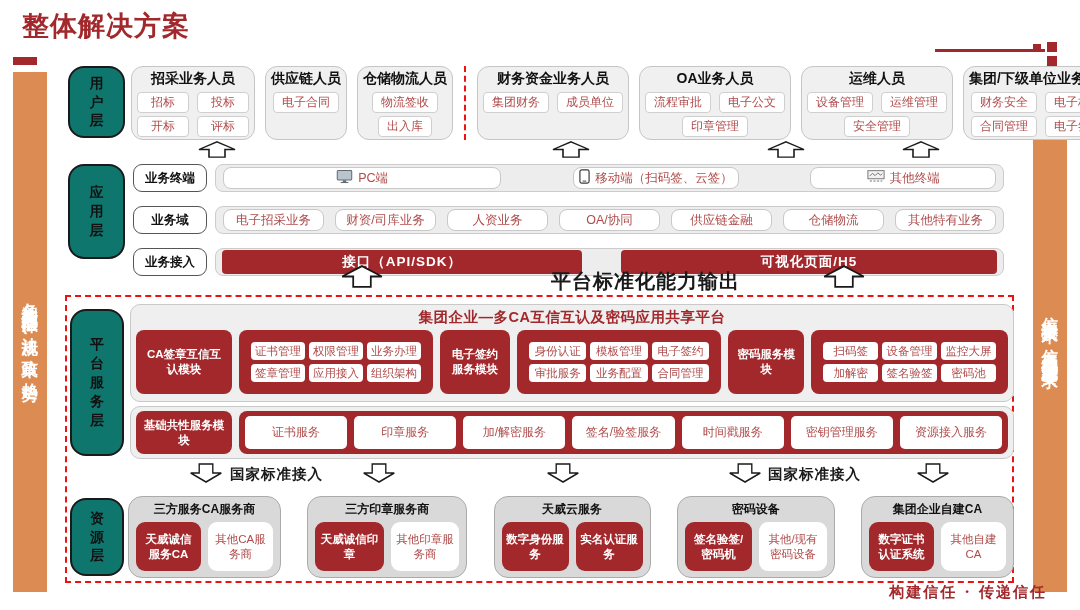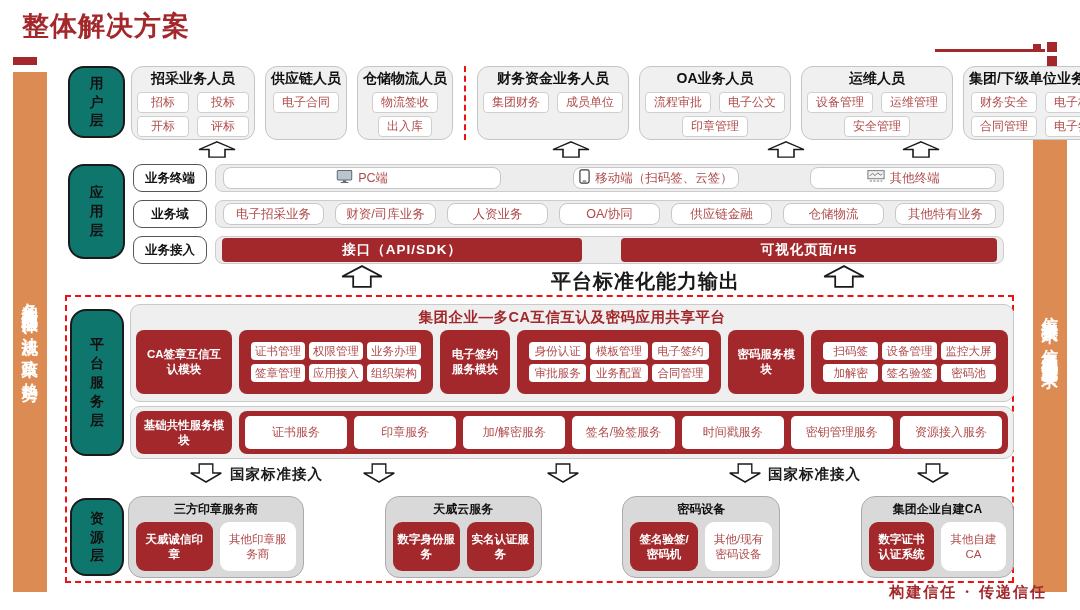"业务终端" #app-rows { gap: 8px -> 14px }
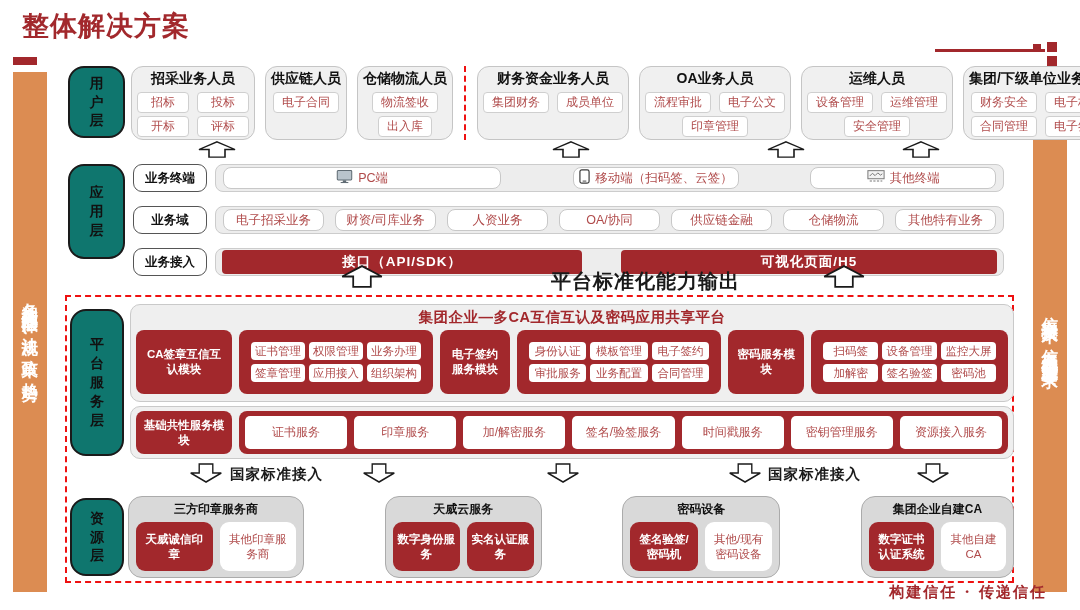"三方服务CA服务商" div.rgroup { html: none -> <div> <div>三方服务CA服务商</div> <div> <div>天威诚信服务CA</div> <div>其他CA服务商</div> </div> </div> }
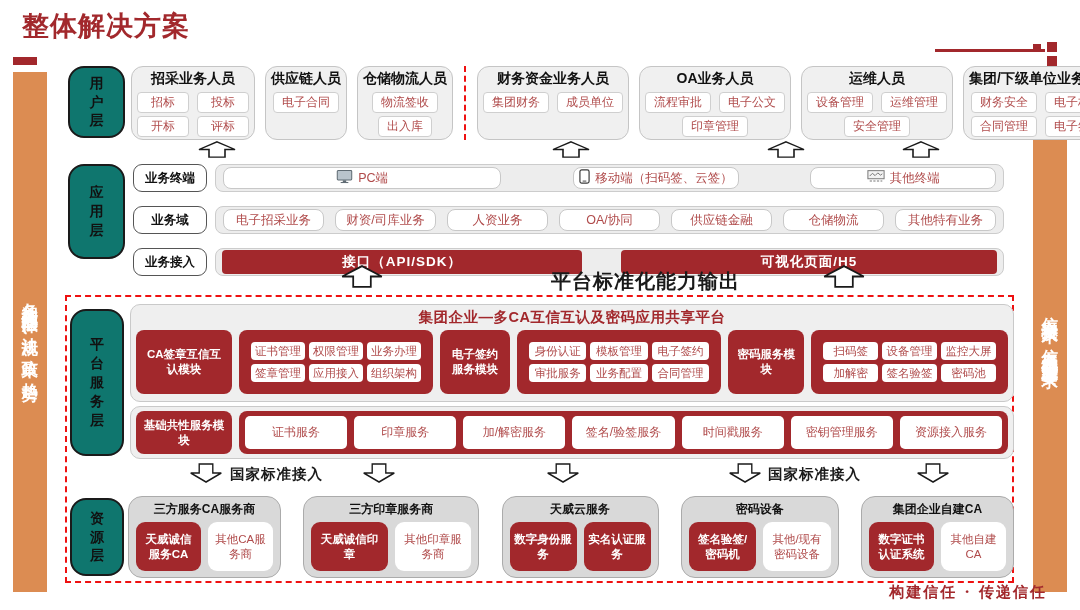"三方印章服务商" div.rgroup { width: 176px -> 160px }
